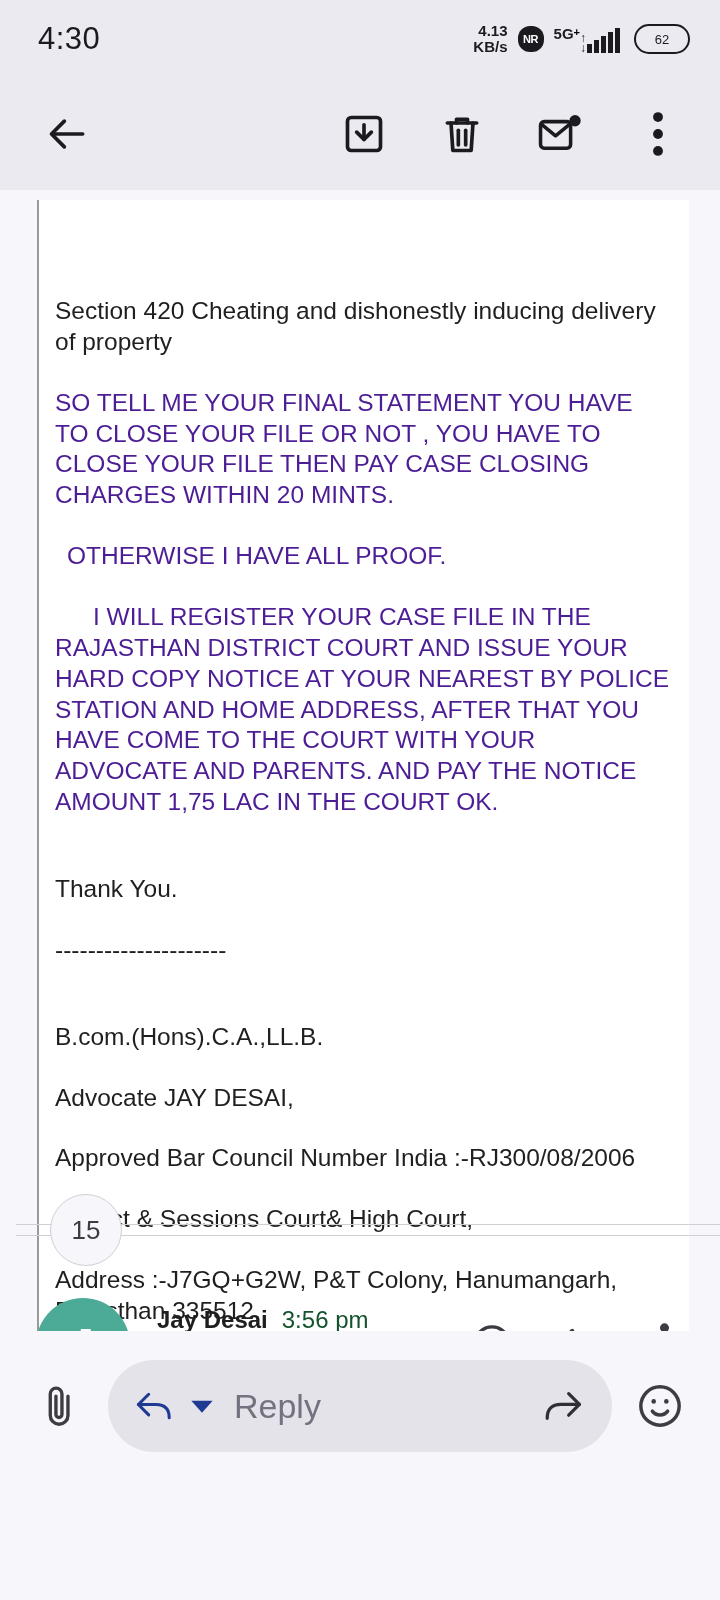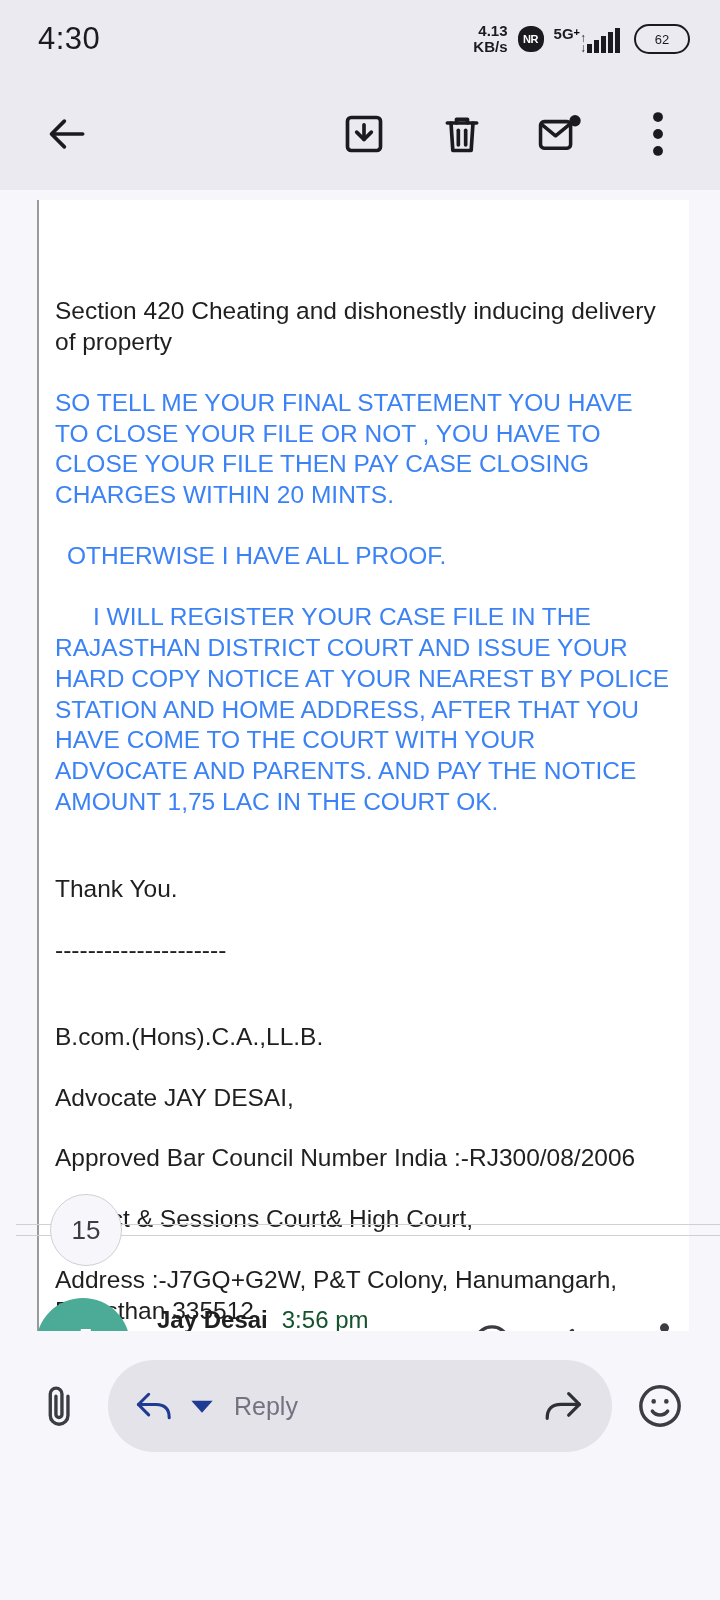"SO TELL ME YOUR FINAL" .mail-text p.red { color: #3b82f6 -> #4c1d95 }
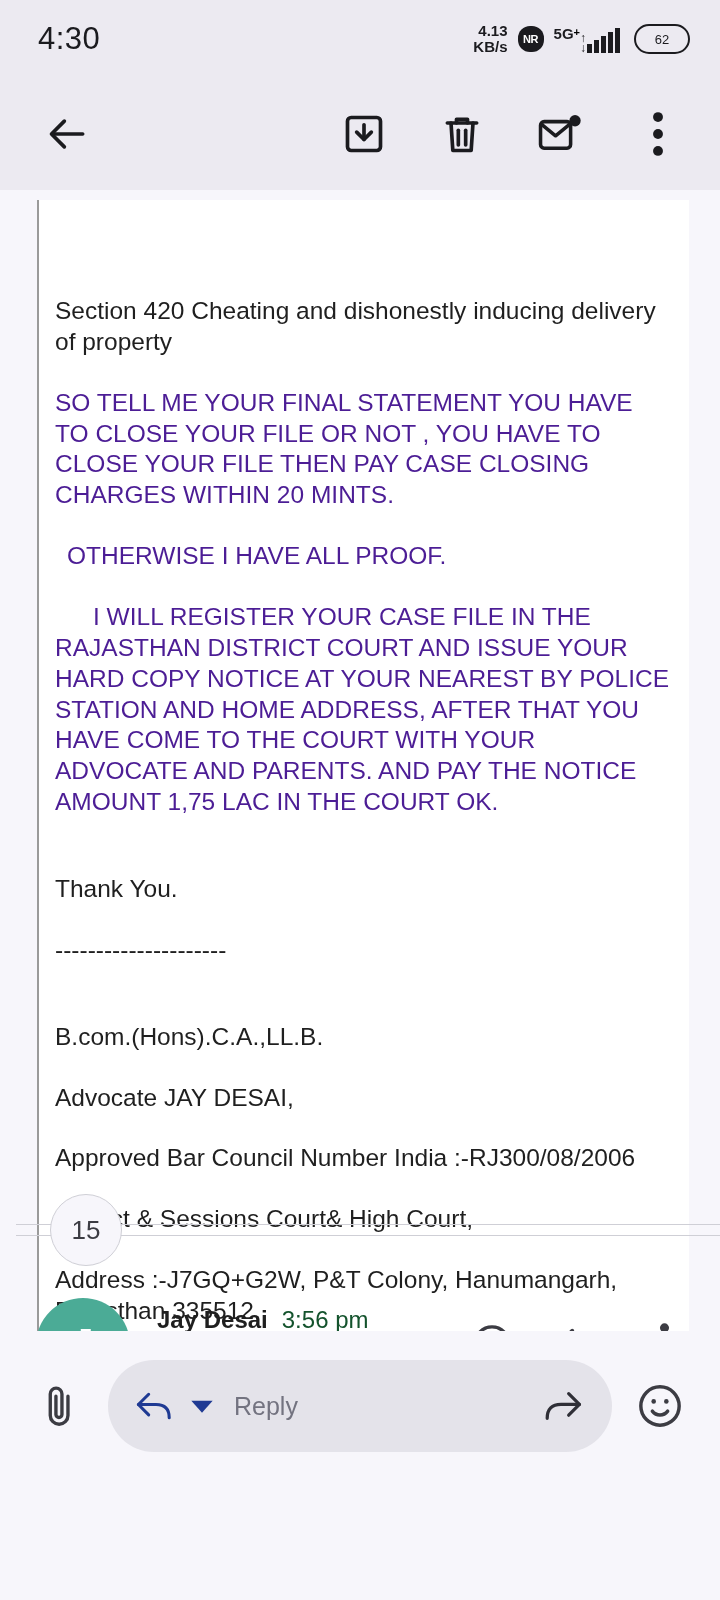"Reply" .reply-placeholder { font-size: 25px -> 34px }
